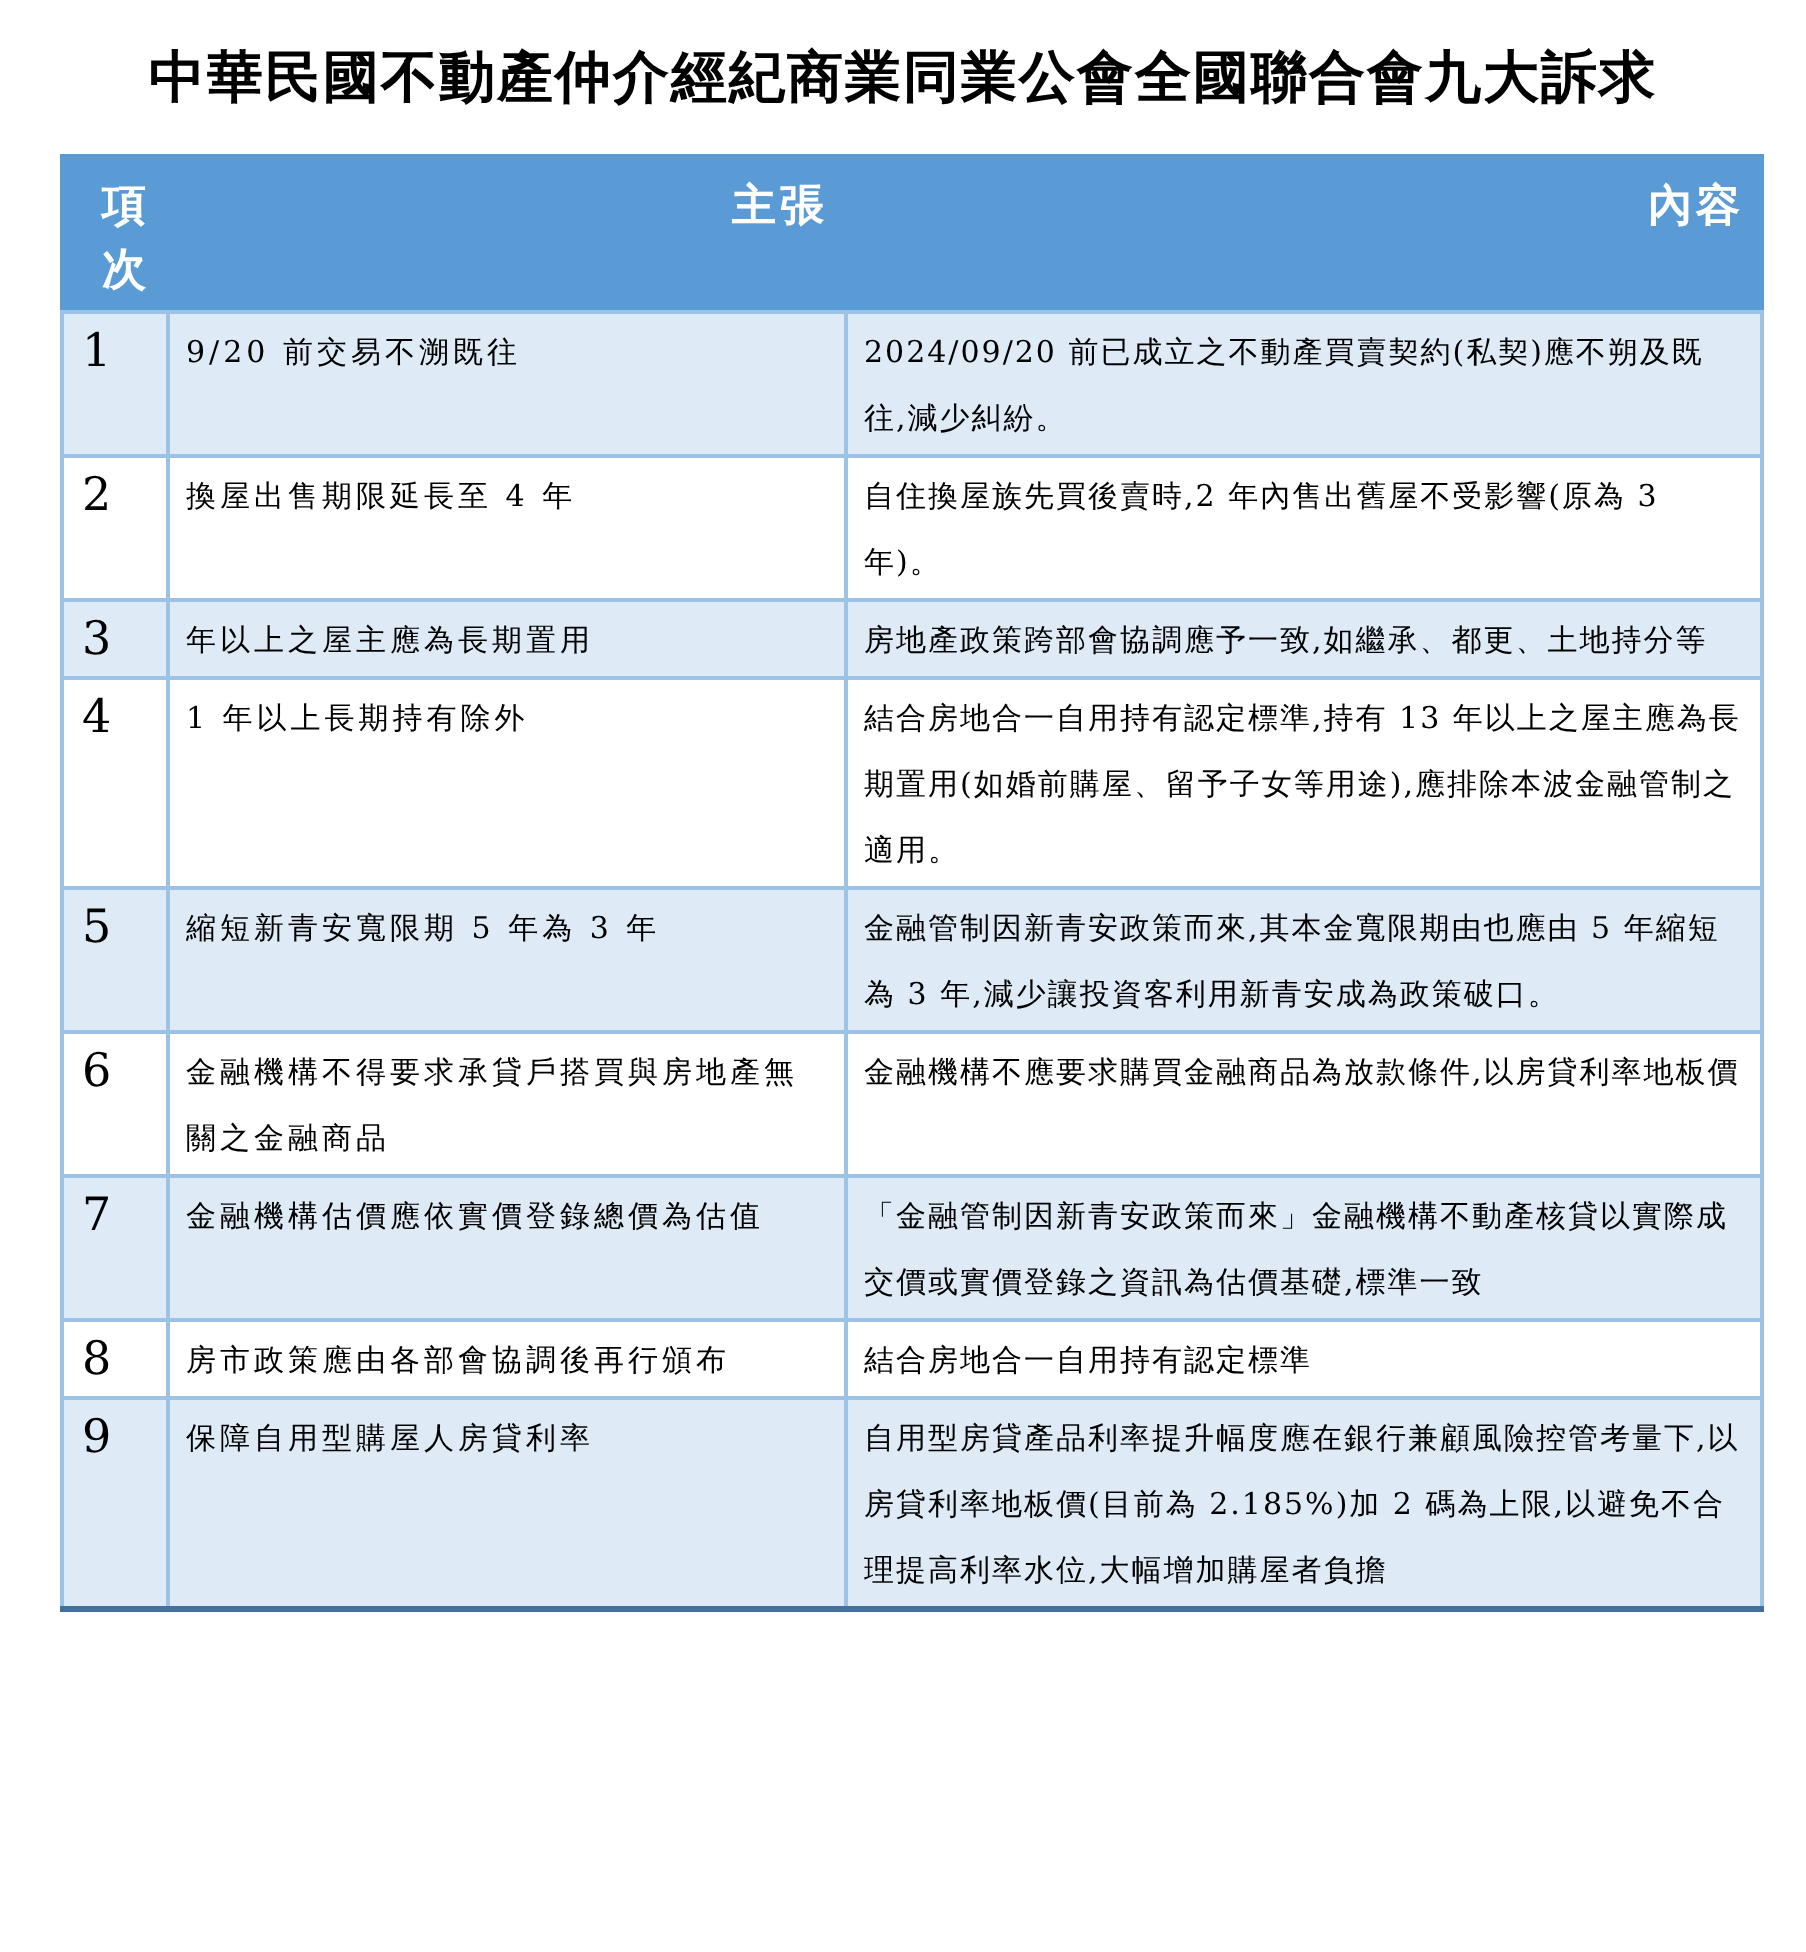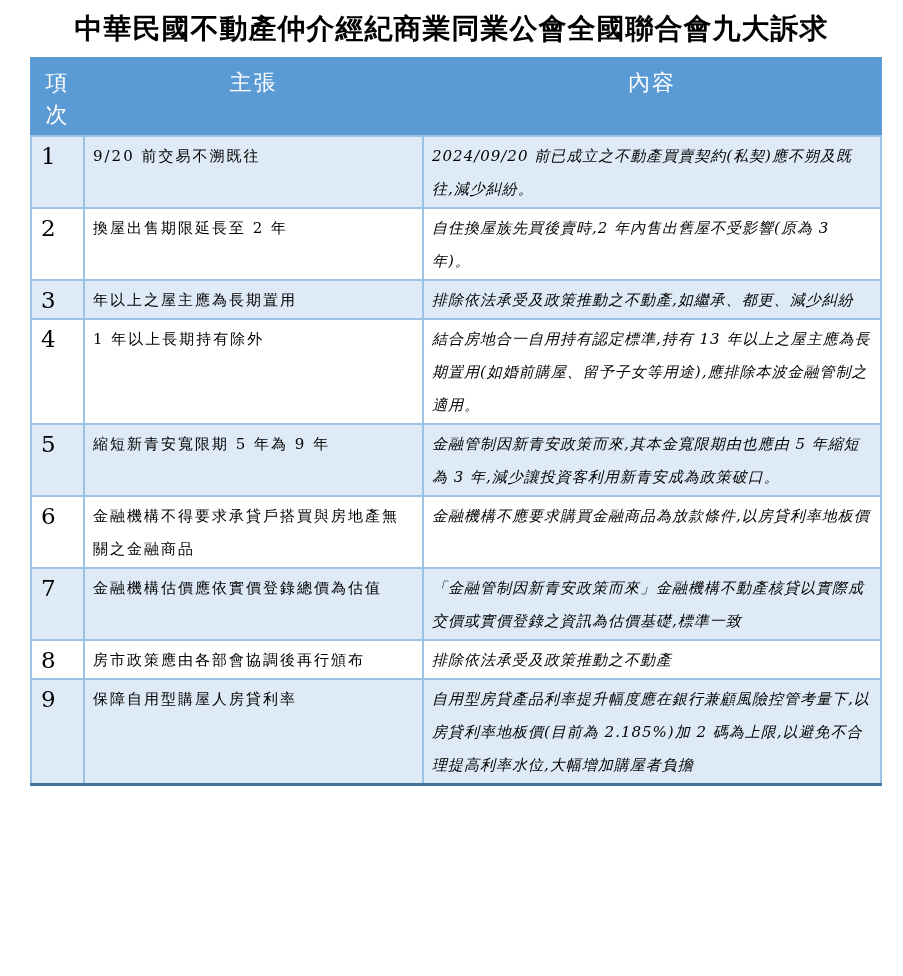"中華民國不動產仲介經紀商業同業公會全國聯合會九大訴求" * { margin-top: none -> 20px }
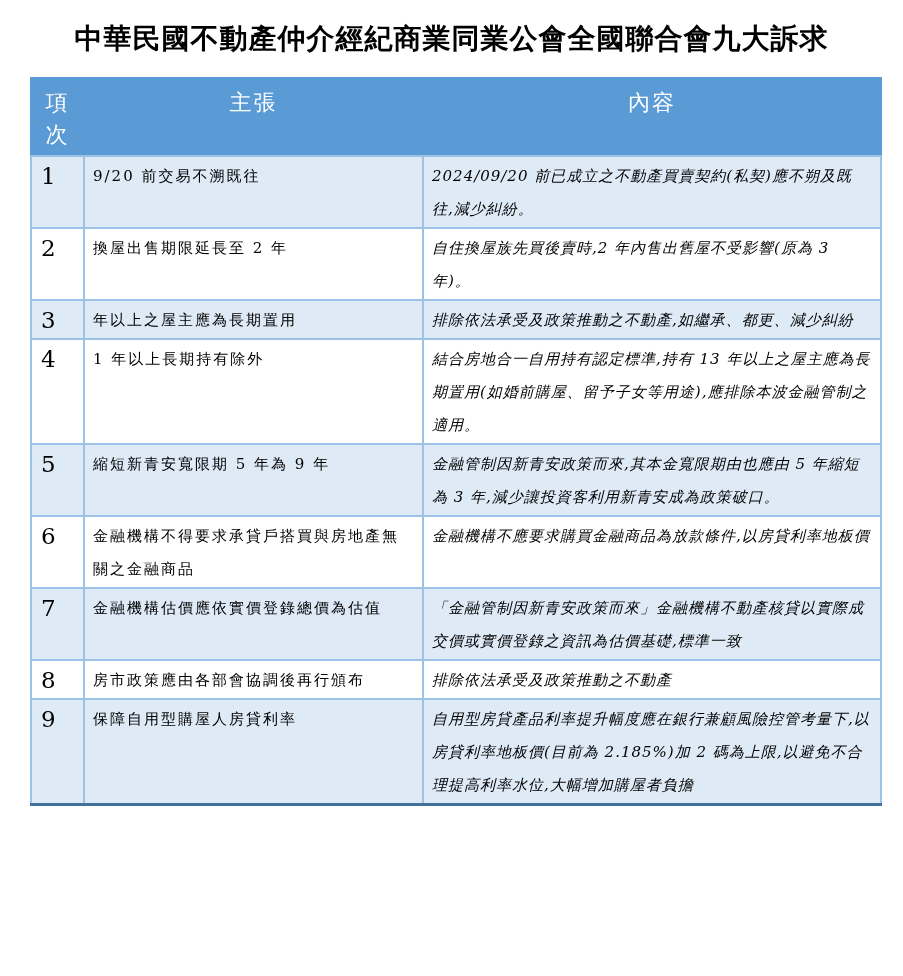"項次" th { font-weight: normal -> bold; text-align: center -> right }
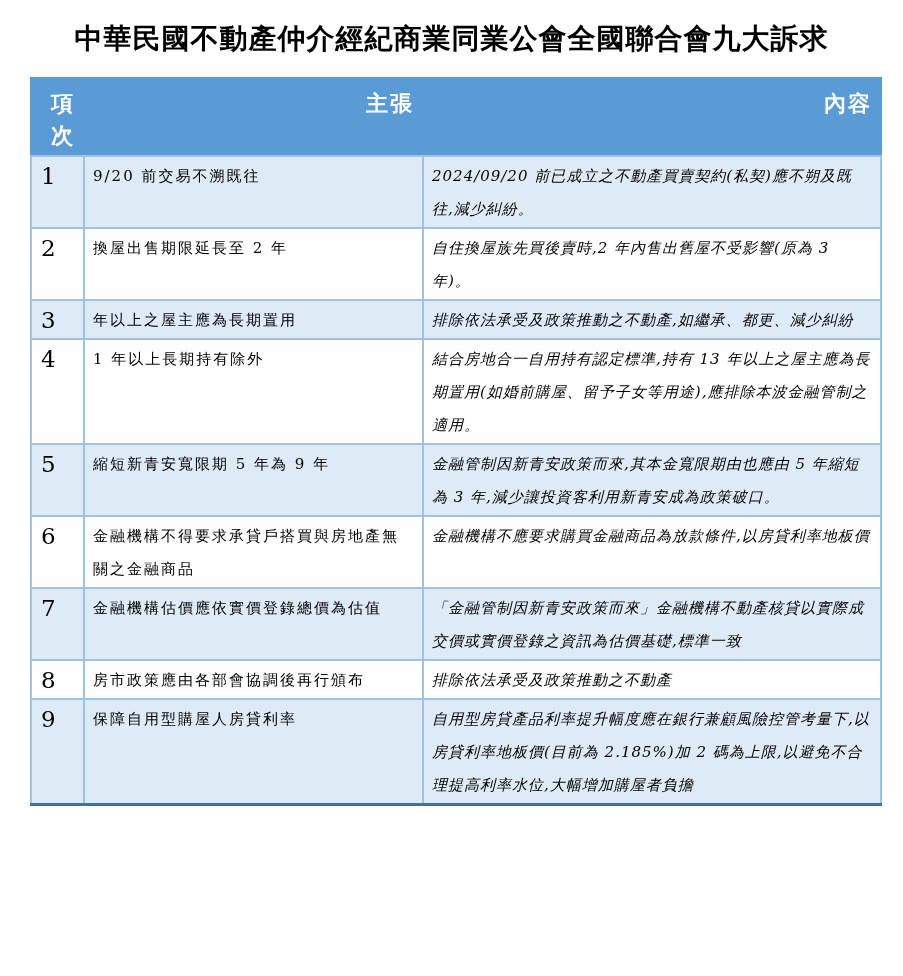"2024/09/20 前已成立之不動產買賣契約(私契)應不朔及既往,減少糾紛。" td.col-content { font-style: italic -> none }
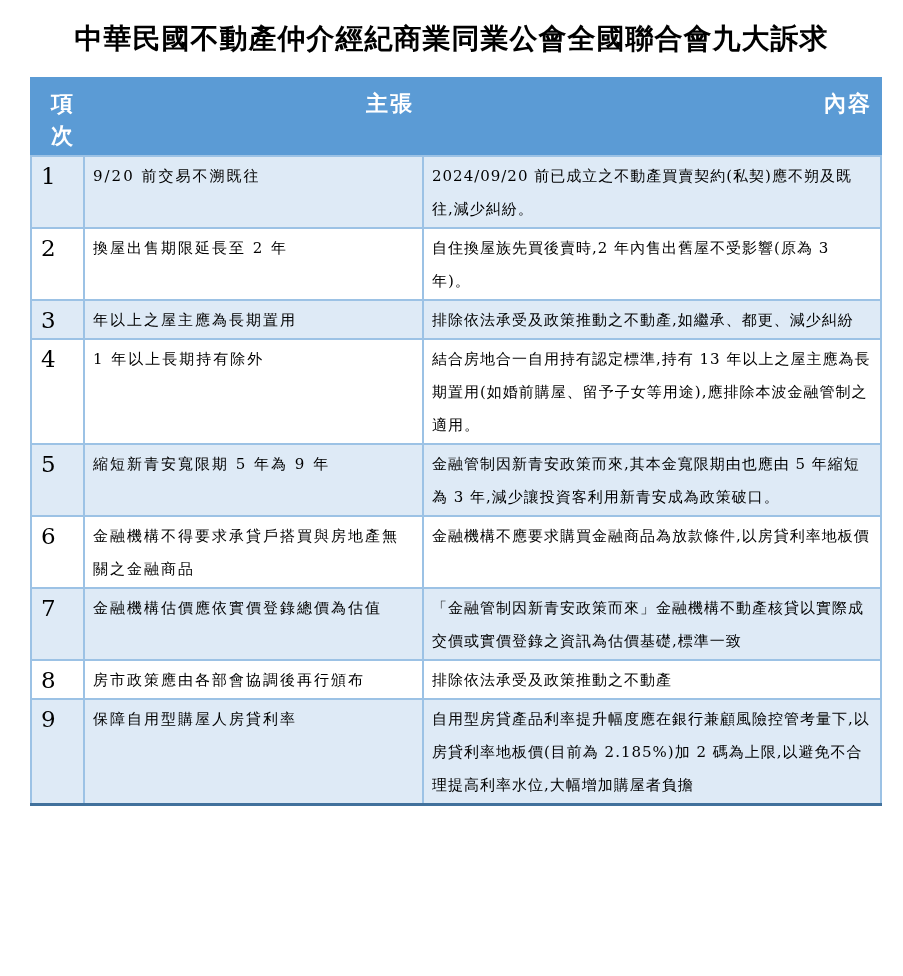"換屋出售期限延長至 2 年" td.col-claim { text: 2 -> 4 }
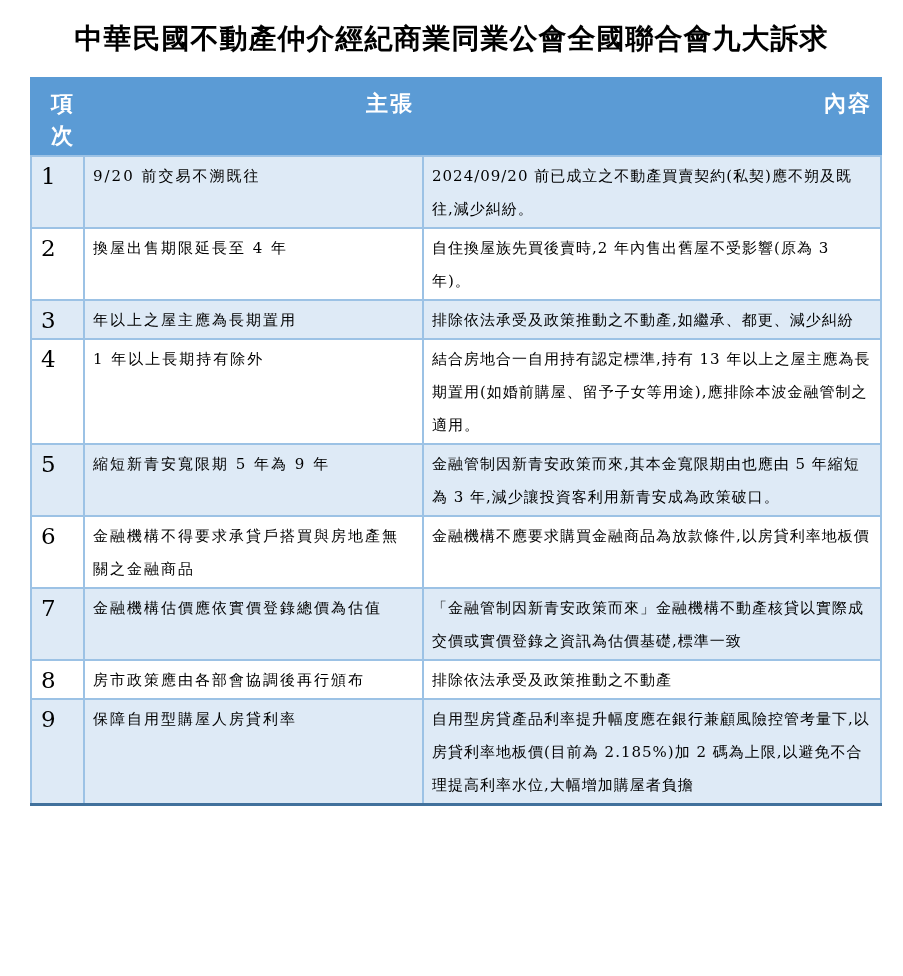"排除依法承受及政策推動之不動產,如繼承、都更、減少糾紛" td.col-content { text: 排除依法承受及政策推動之不動產,如繼承、都更、減少糾紛 -> 房地產政策跨部會協調應予一致,如繼承、都更、土地持分等 }
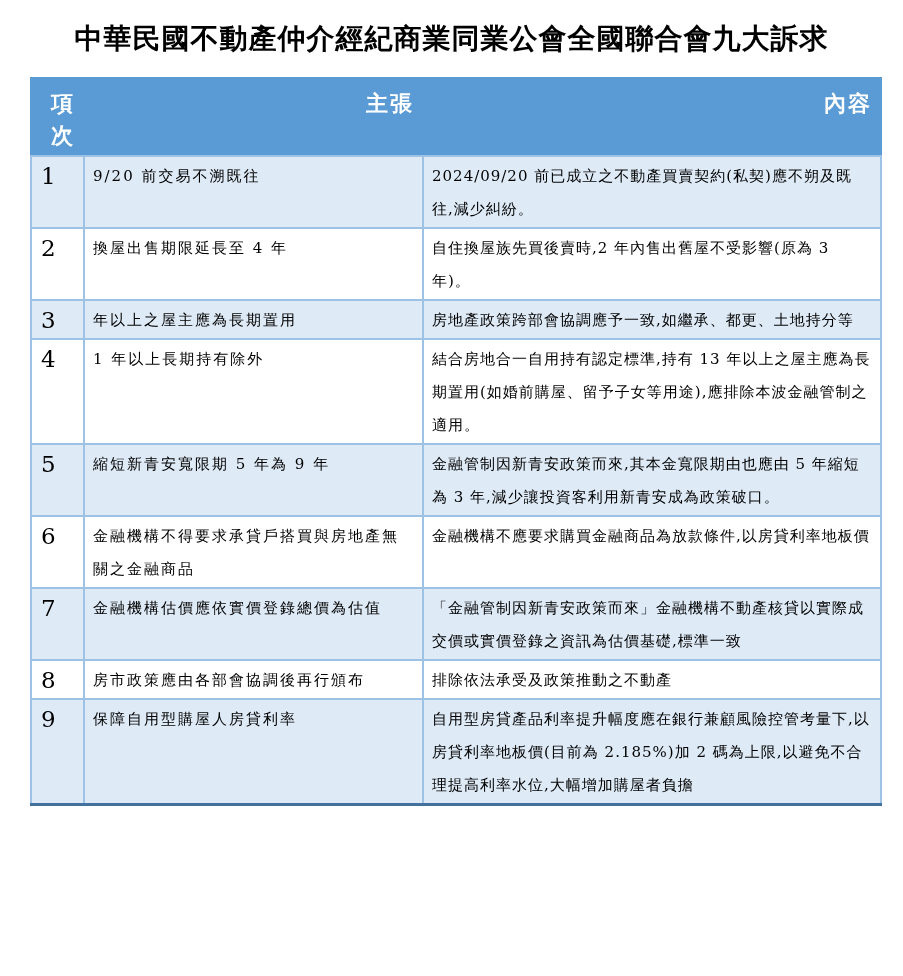"縮短新青安寬限期 5 年為 9 年" td.col-claim { text: 9 -> 3 }
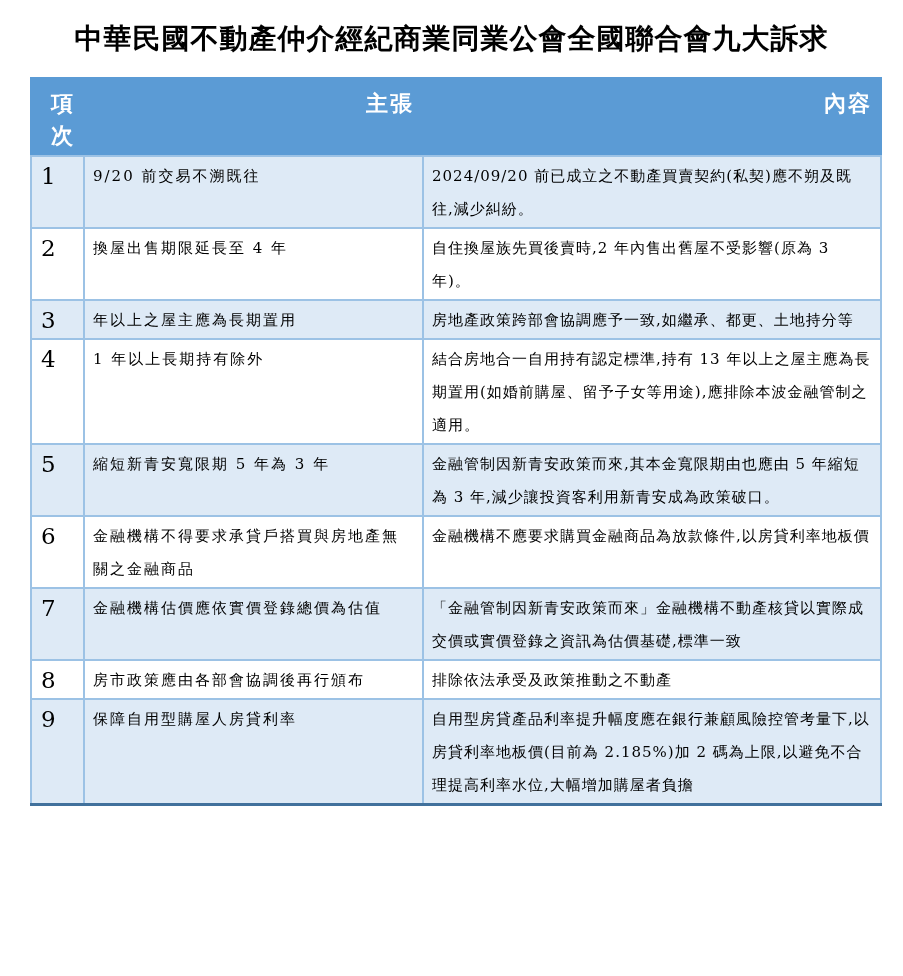"排除依法承受及政策推動之不動產" td.col-content { text: 排除依法承受及政策推動之不動產 -> 結合房地合一自用持有認定標準 }
